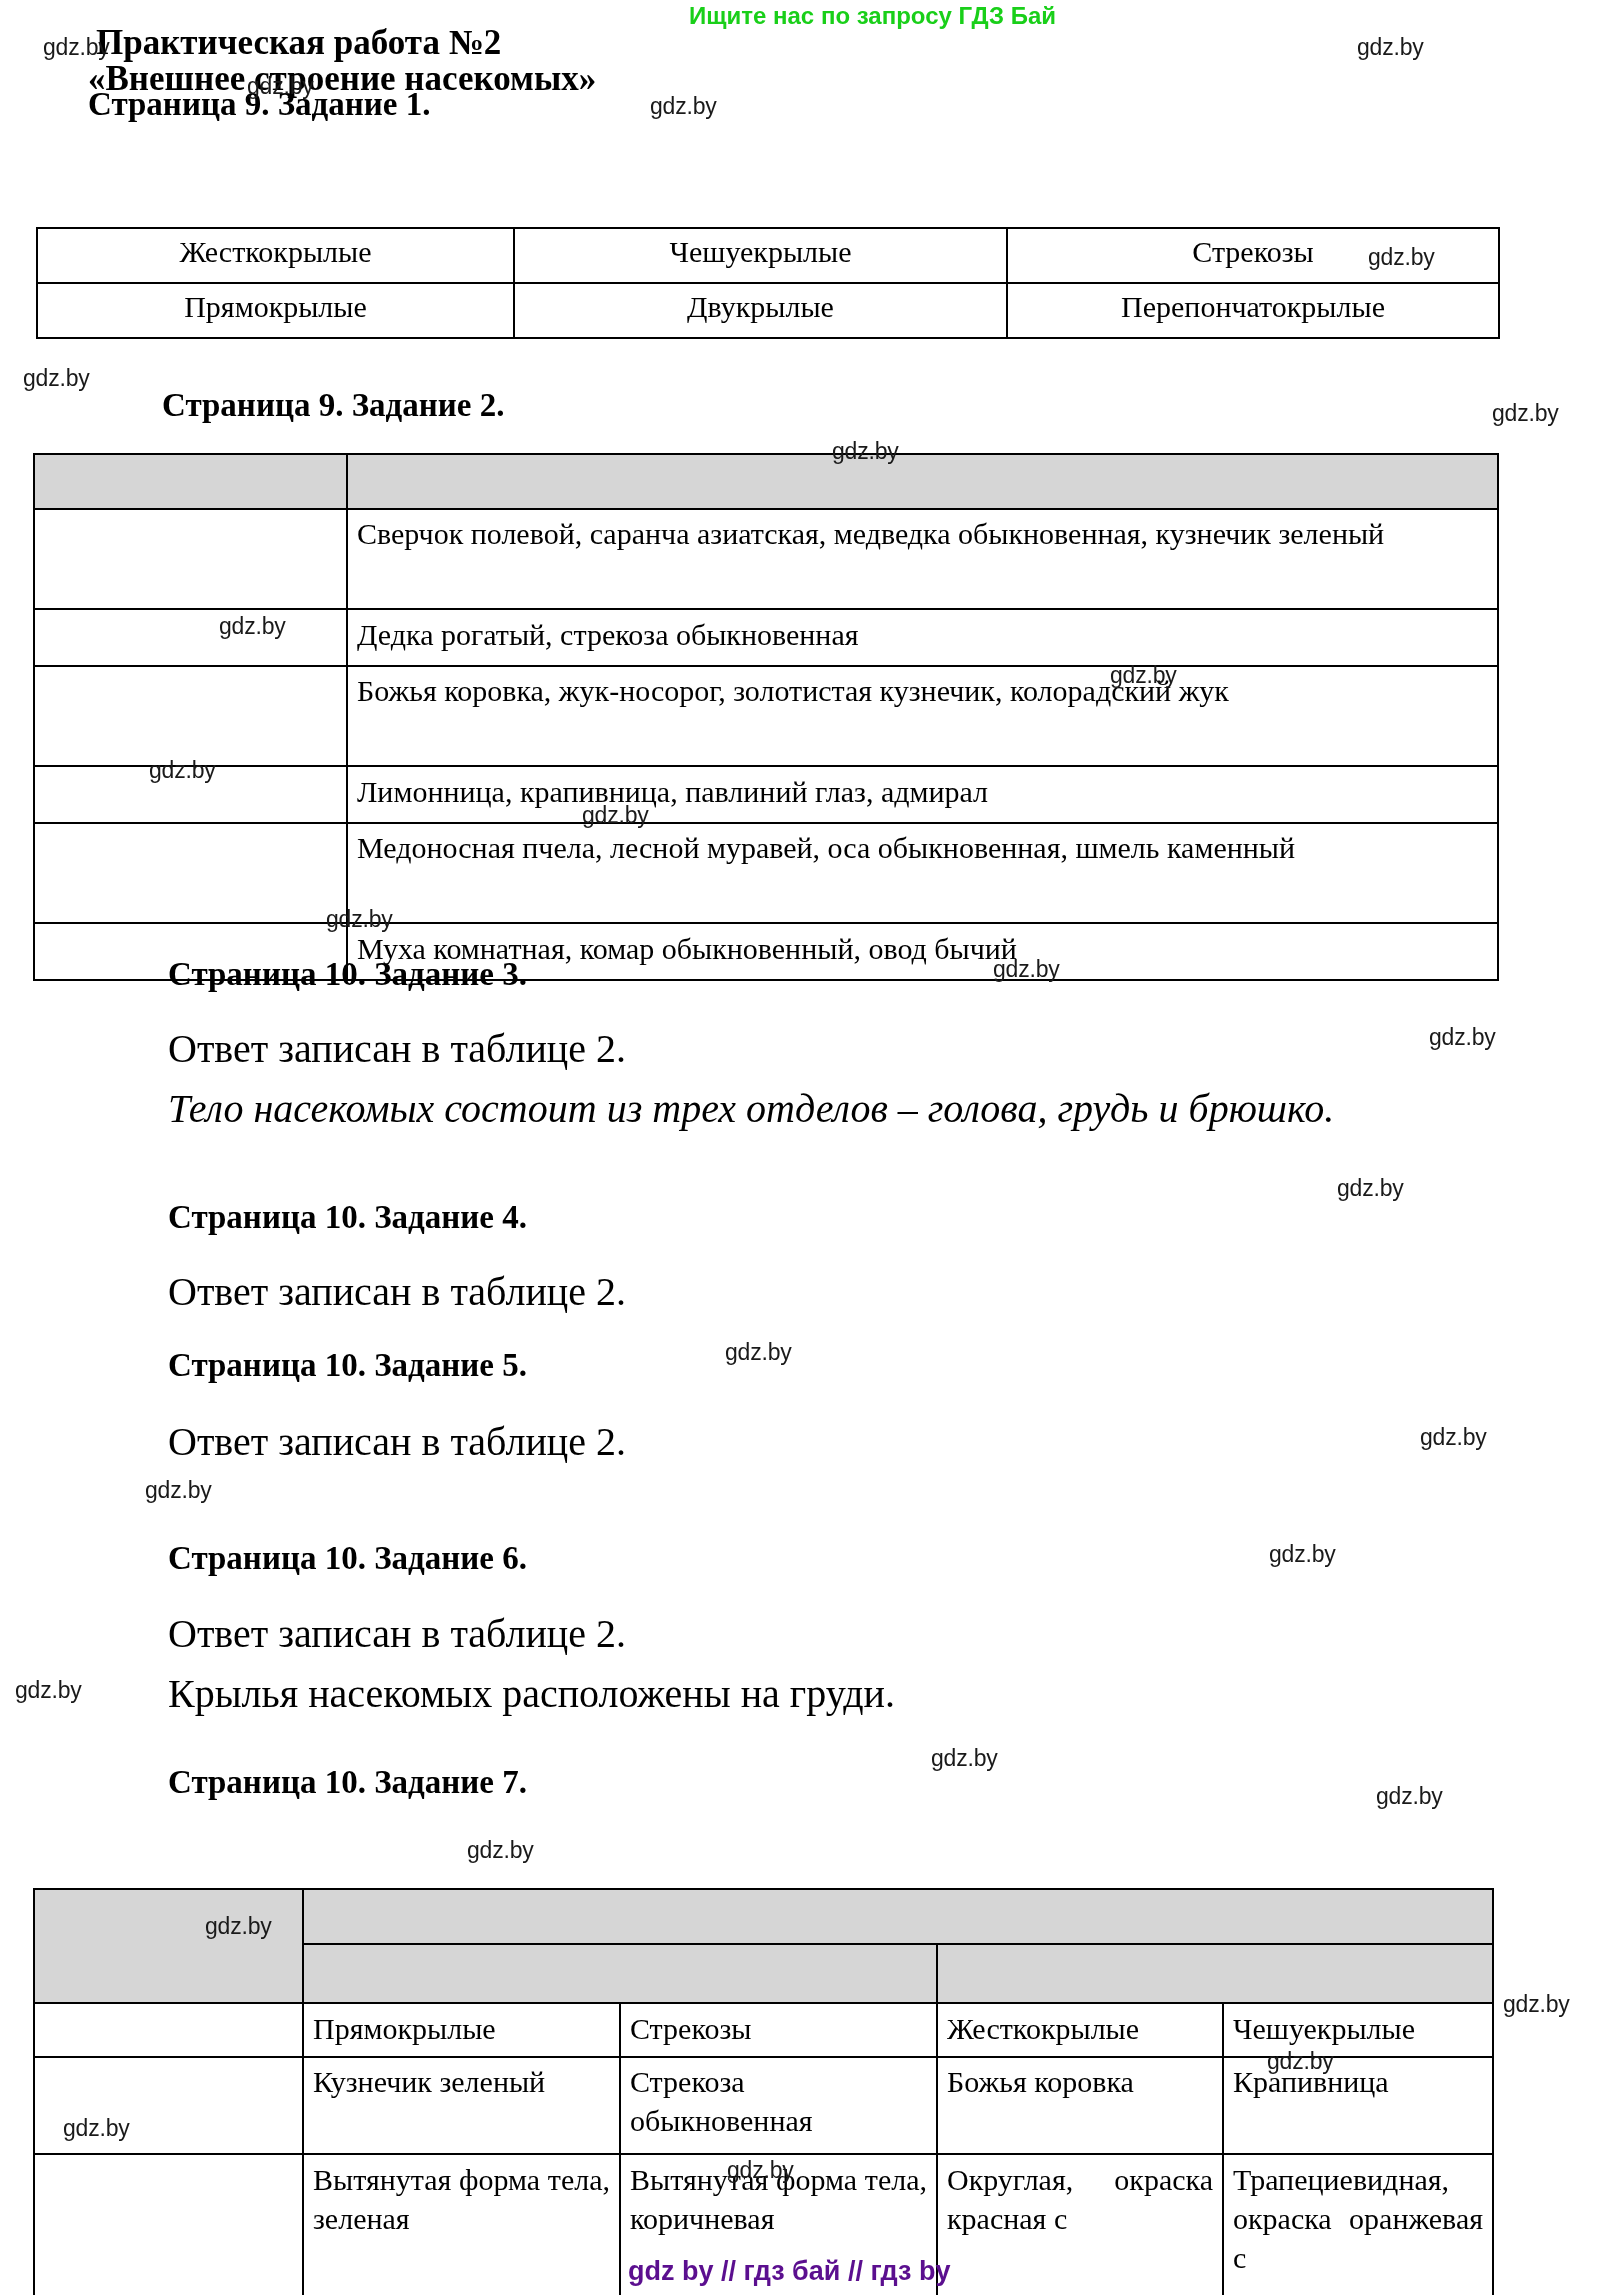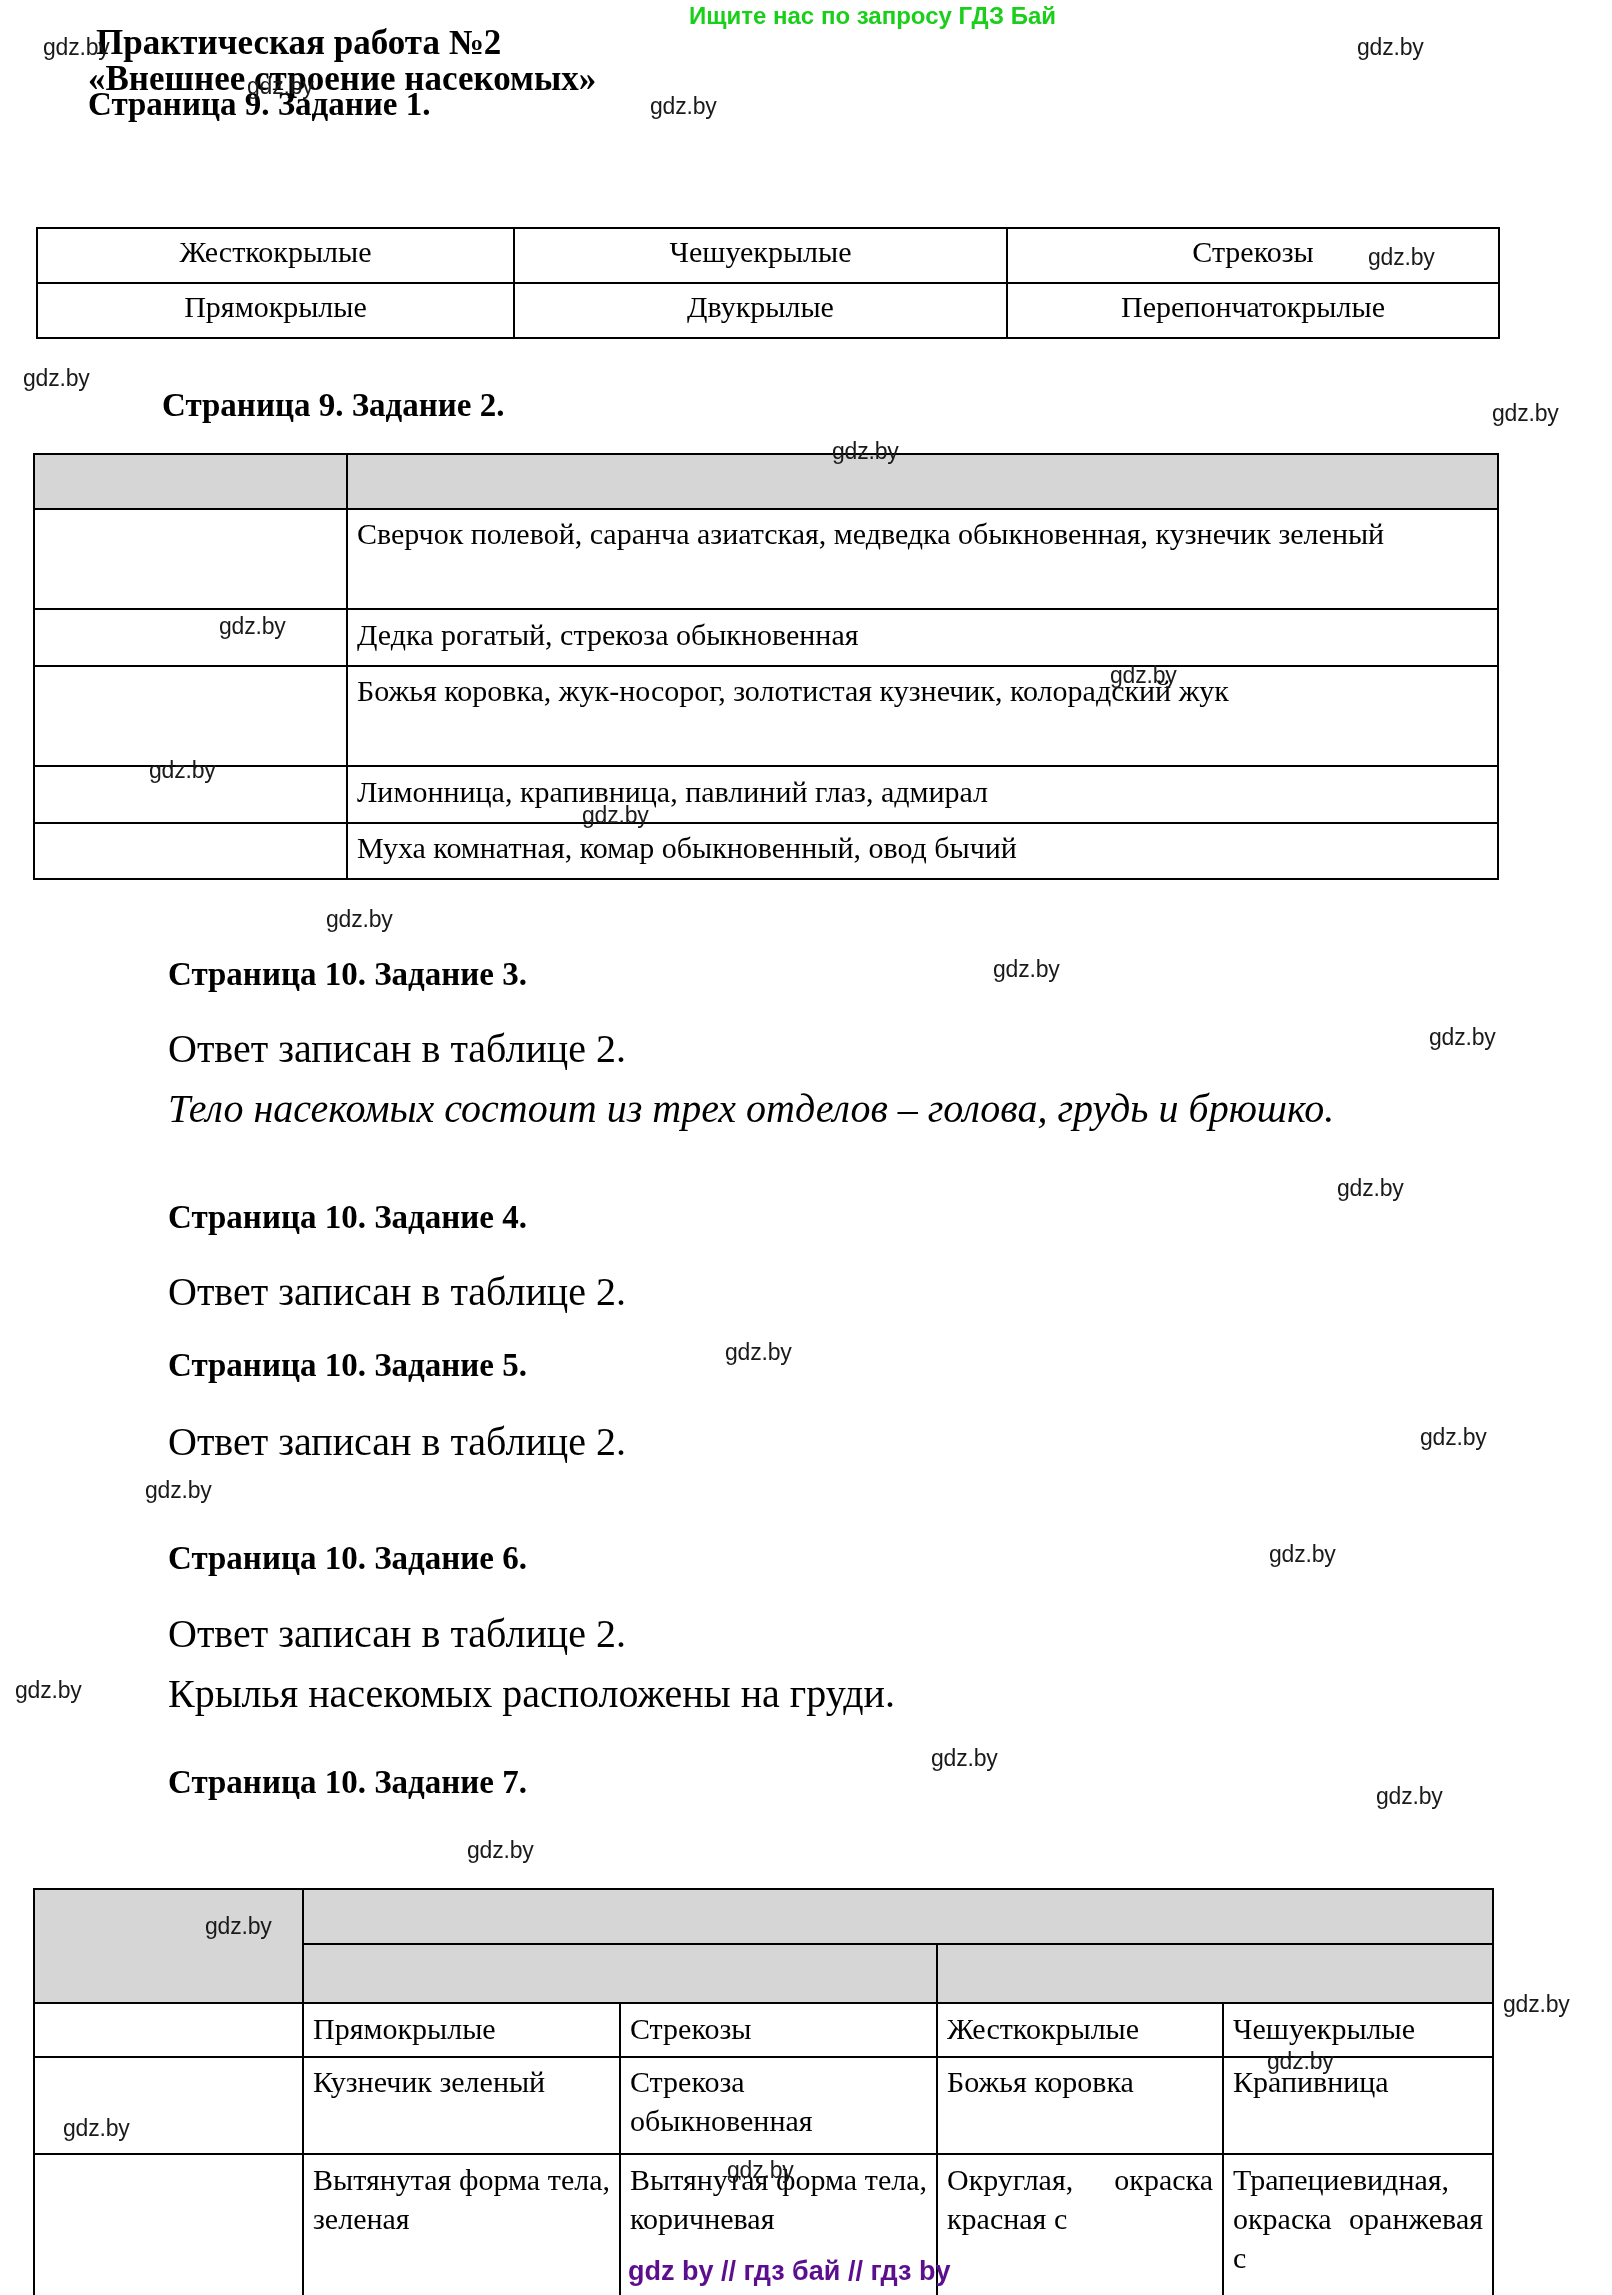"Медоносная пчела, лесной муравей, оса" tr { html: none -> <tr> <td></td> <td> <span>Медоносная пчела, лесной муравей, оса обыкновенная, шмель каменный</span> </td> </tr> }
